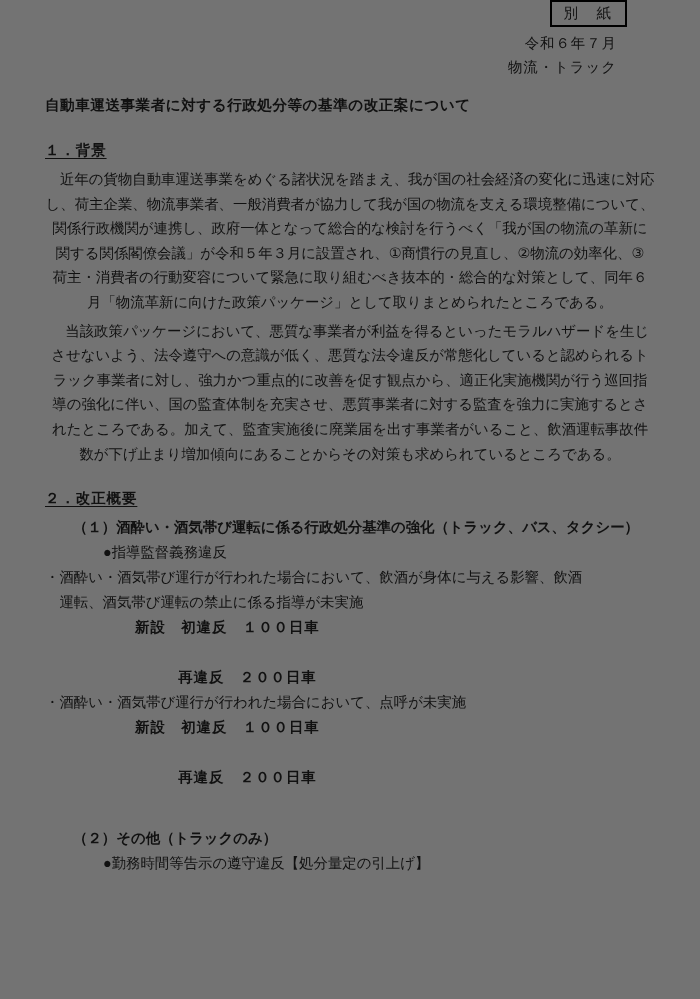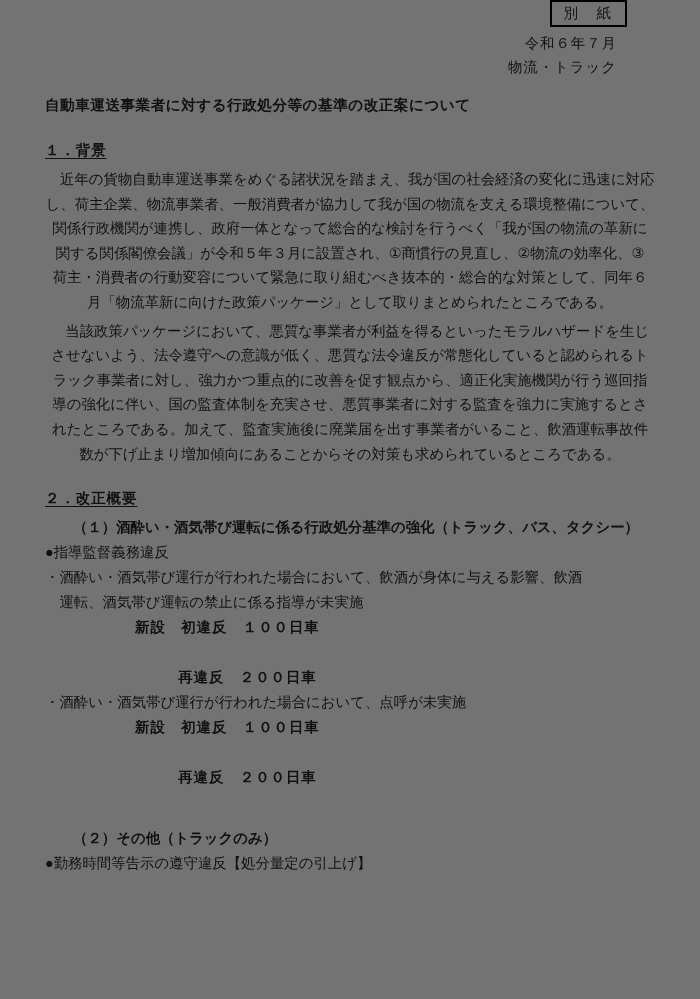"●指導監督義務違反" .bullet-label { margin-left: none -> 58px }
